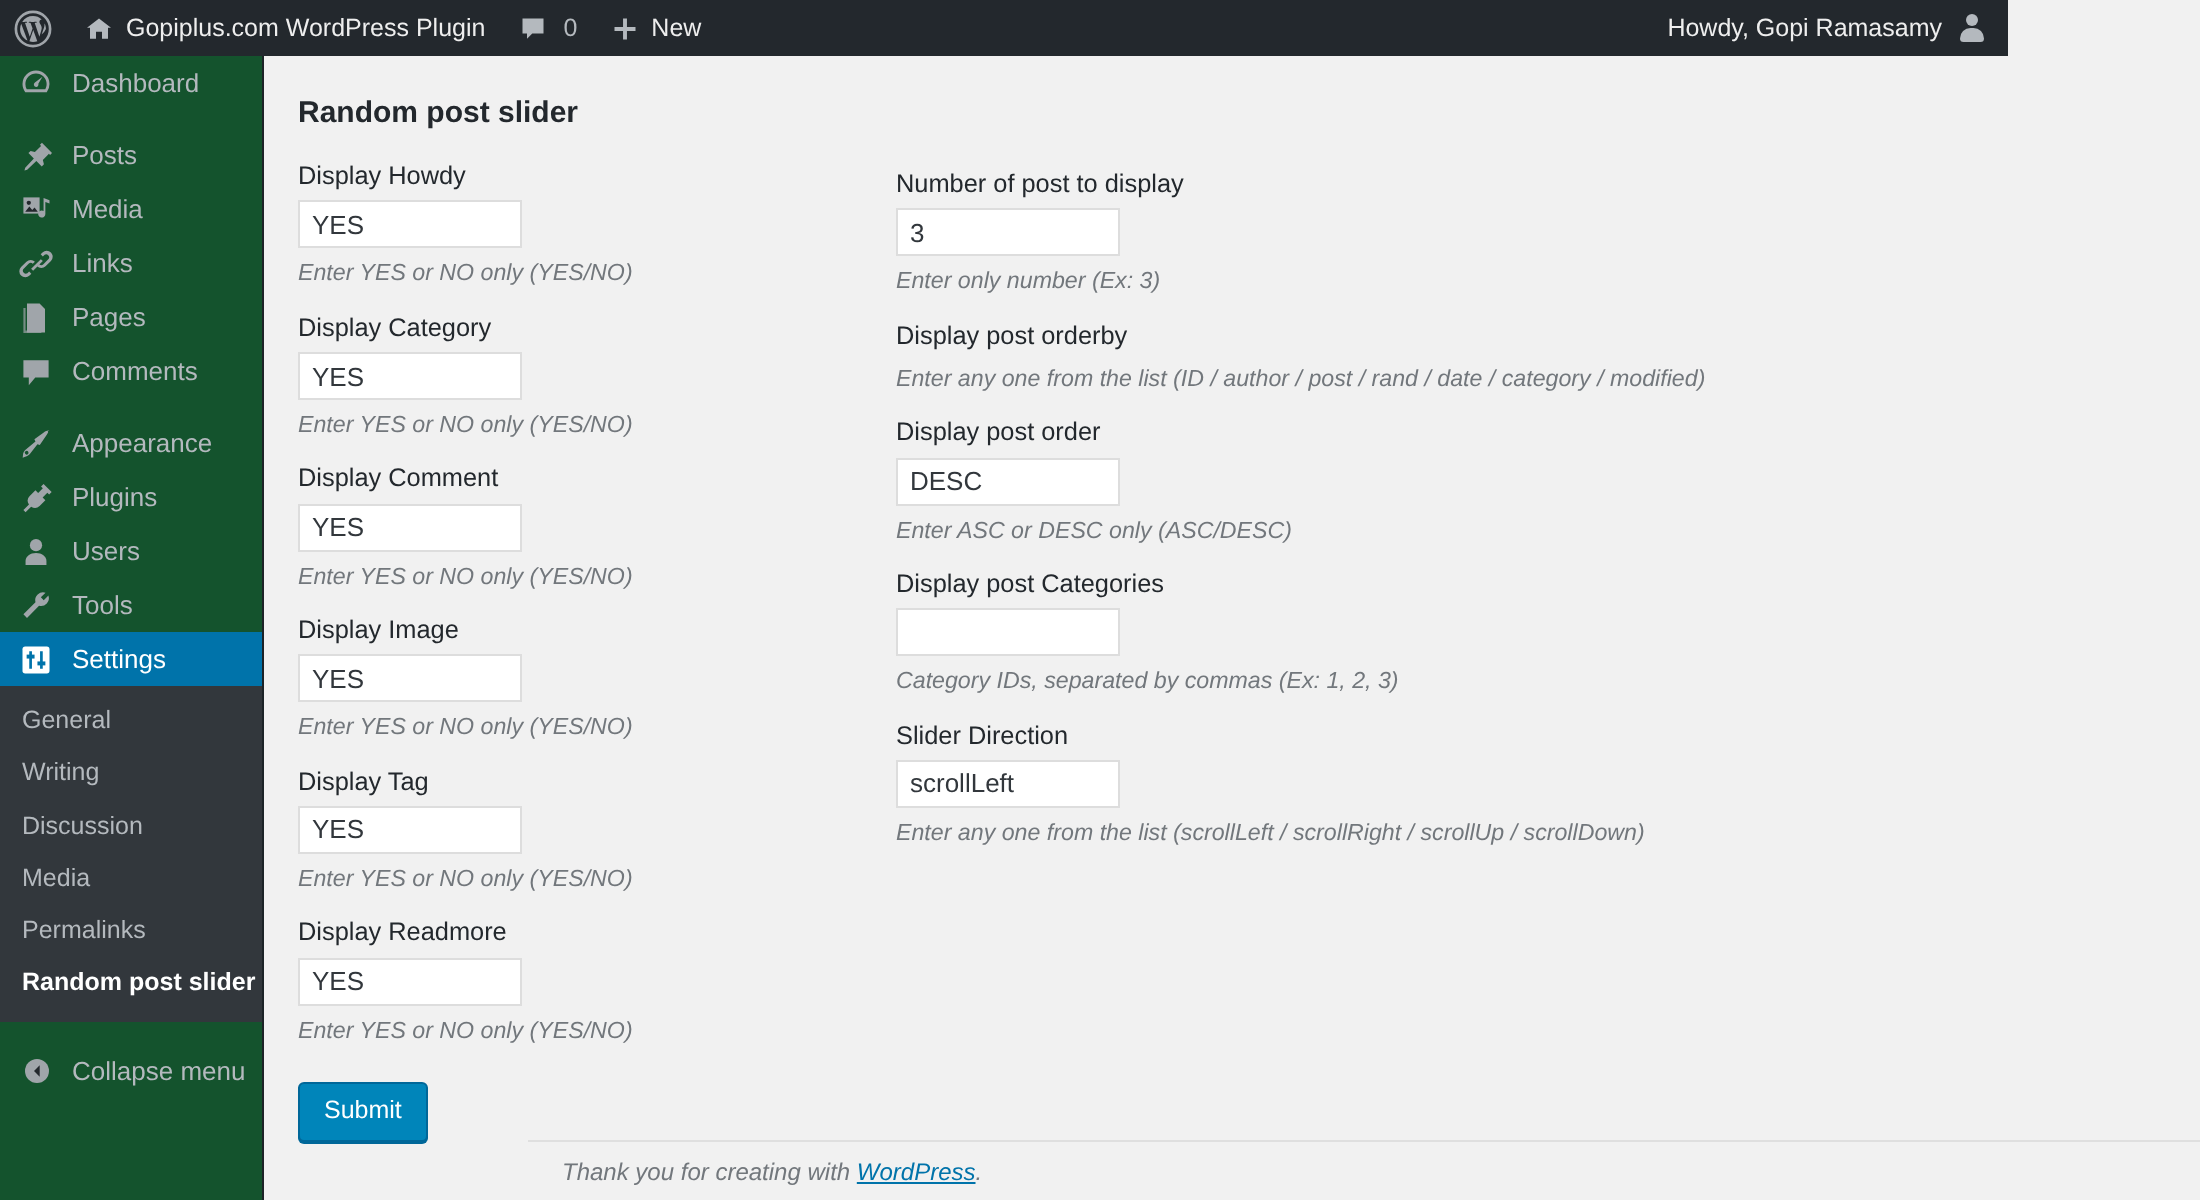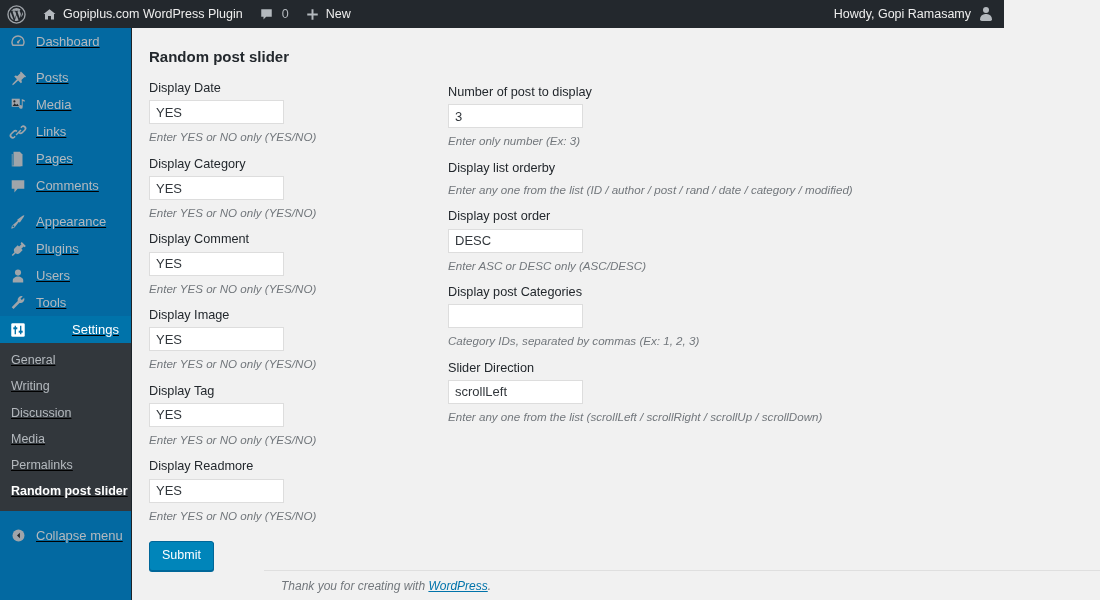"Dashboard" #sidebar { background: #0369a1 -> #14532d; text-decoration: underline -> none }
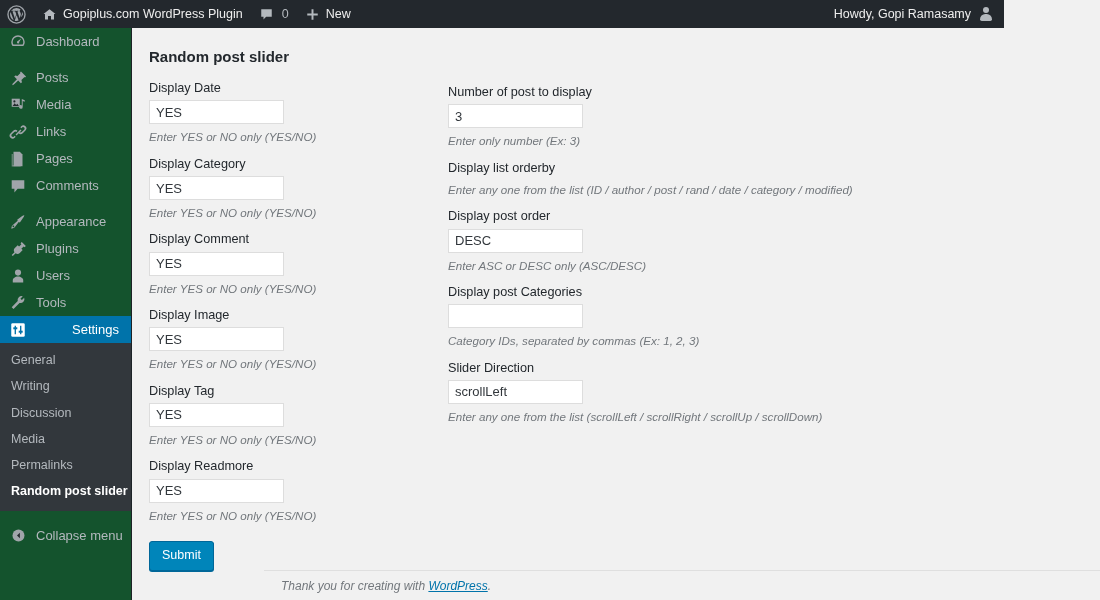"Display Date" label.field-label { text: Date -> Howdy }
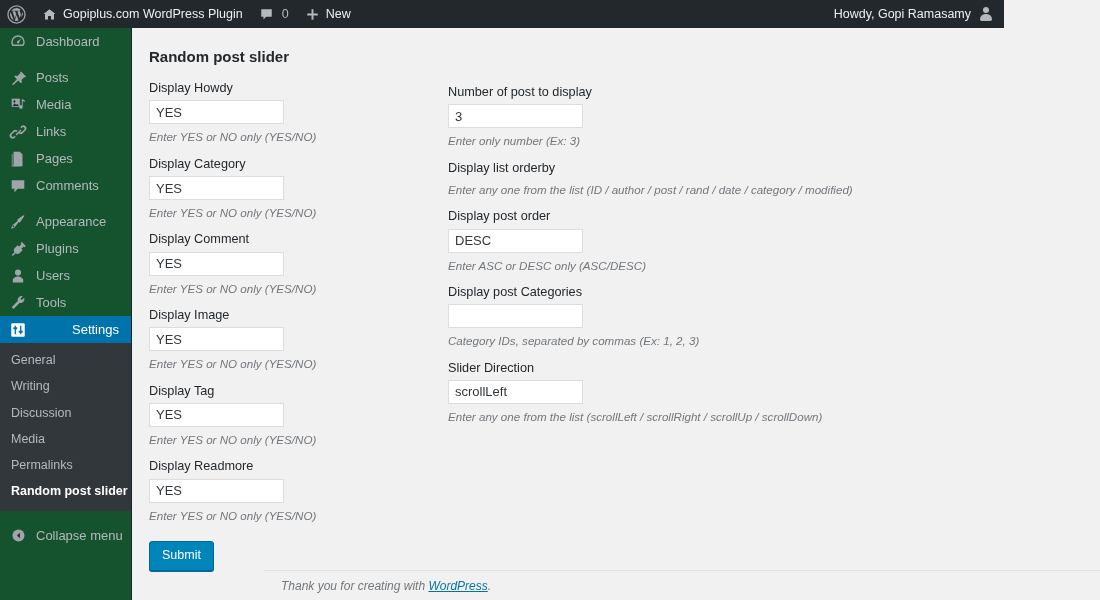"YES" .field input[type=text] { width: 135px -> 112px }
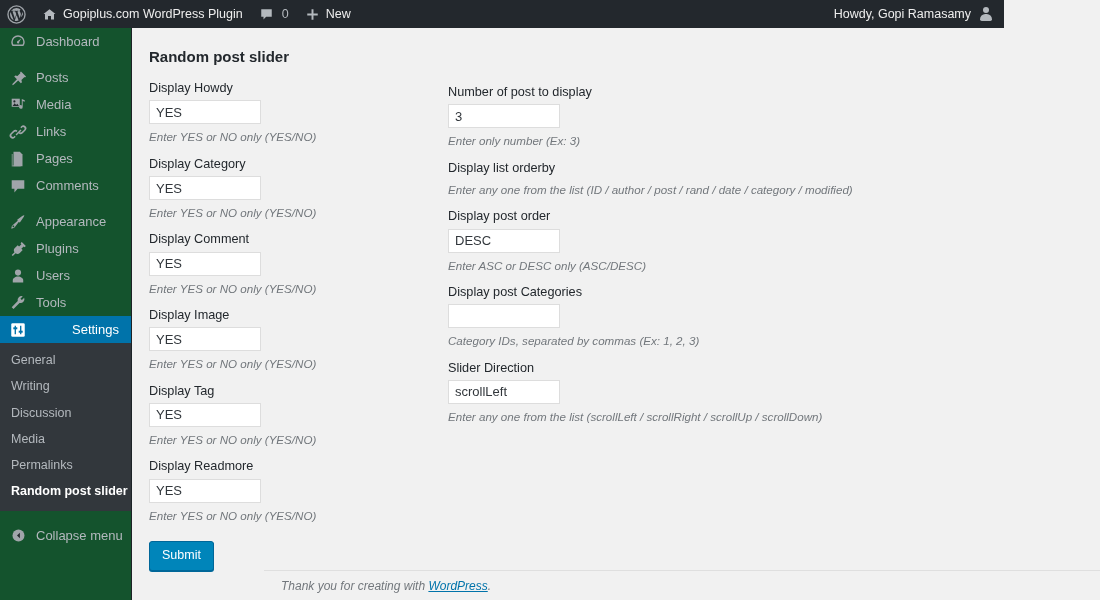"Display list orderby" label.field-label { text: list -> post }
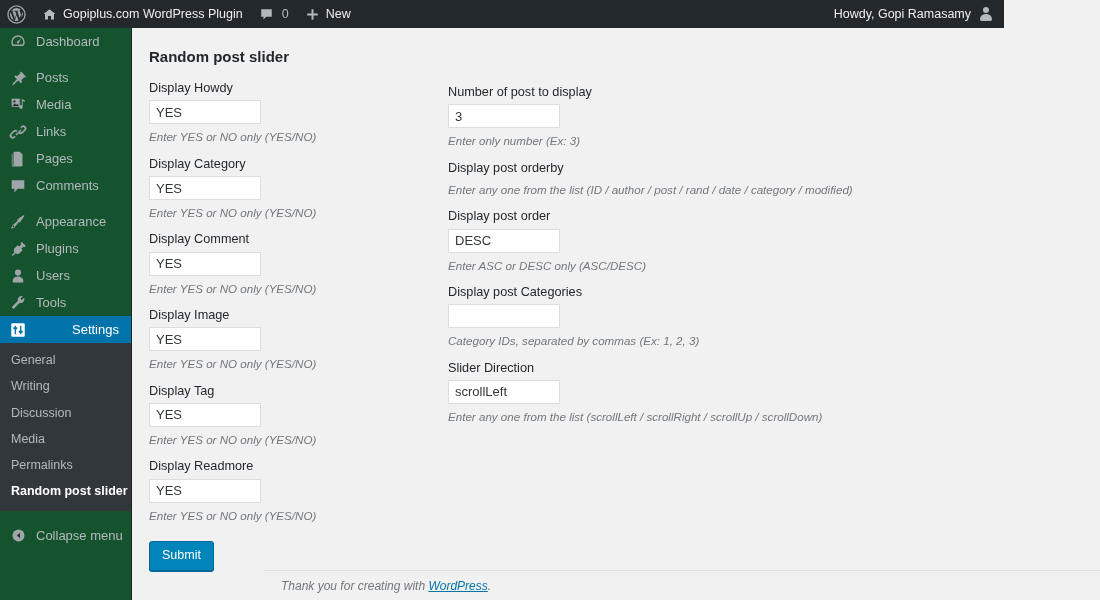"Settings" .menu-row.current .menu-item { gap: 36px -> none }
